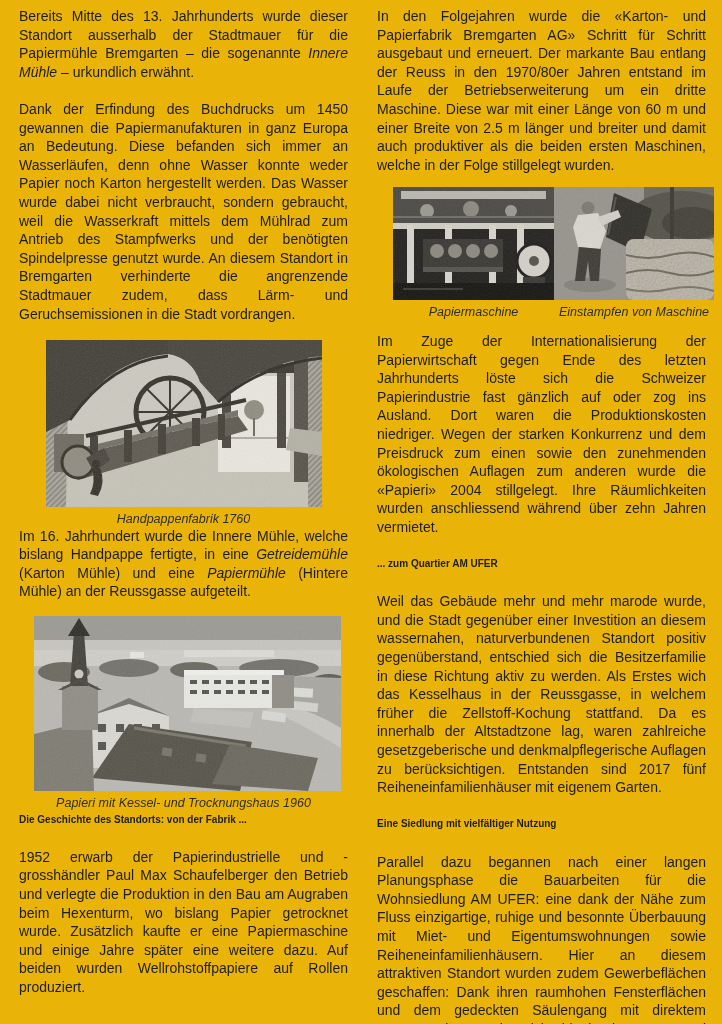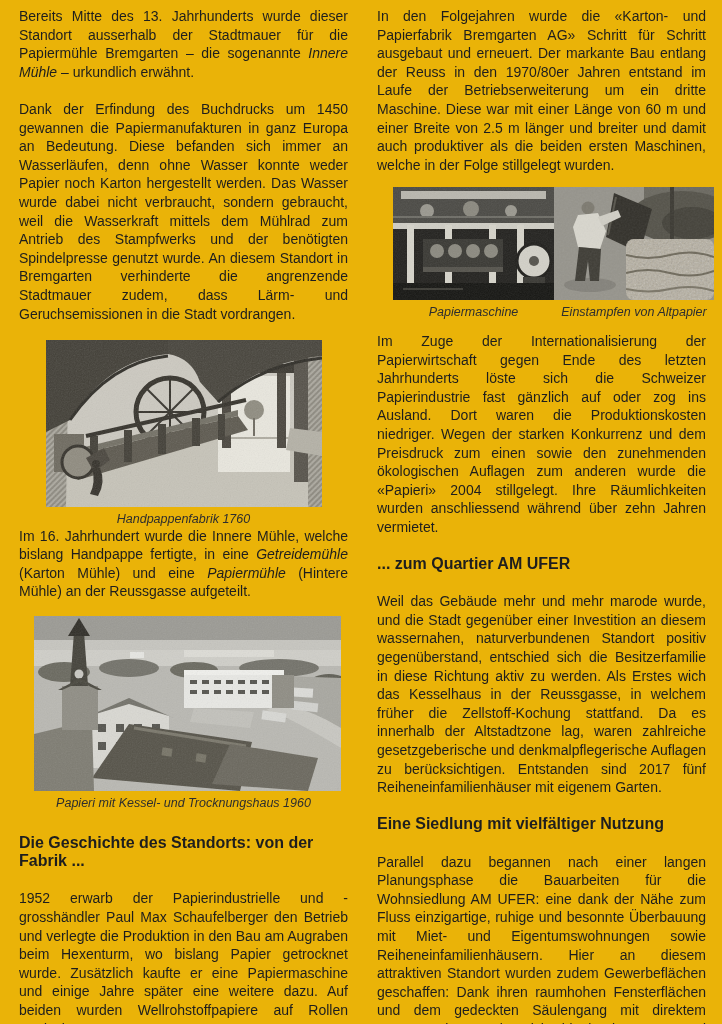"Einstampfen von Altpapier" figcaption { text: Altpapier -> Maschine }
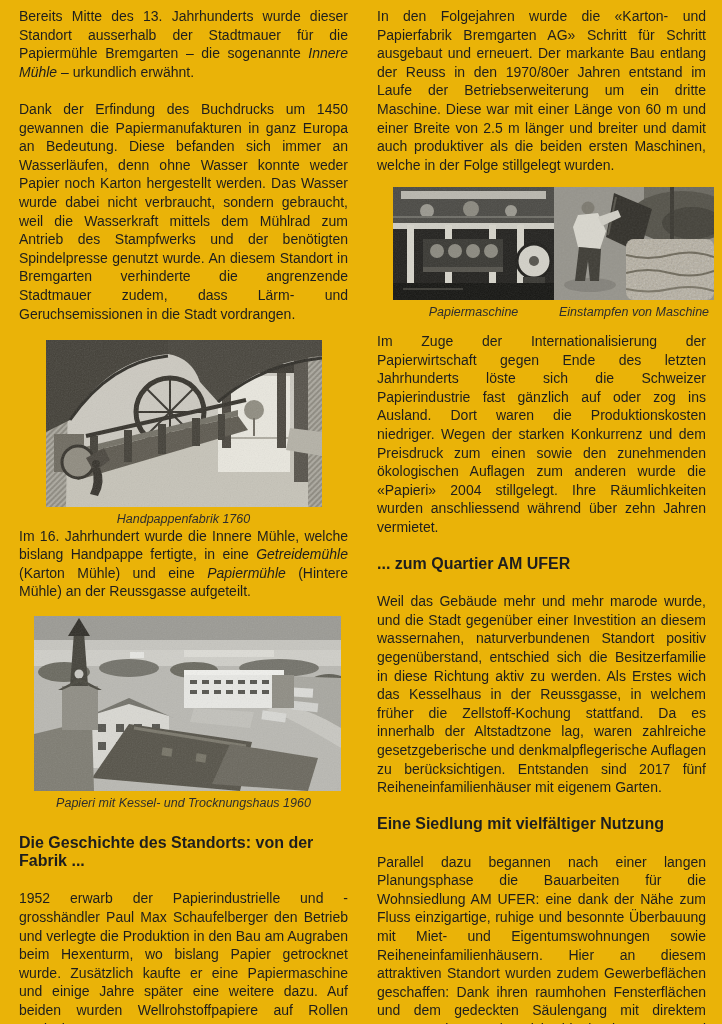"... zum Quartier AM UFER" .col h3 { font-size: 16px -> 10px }
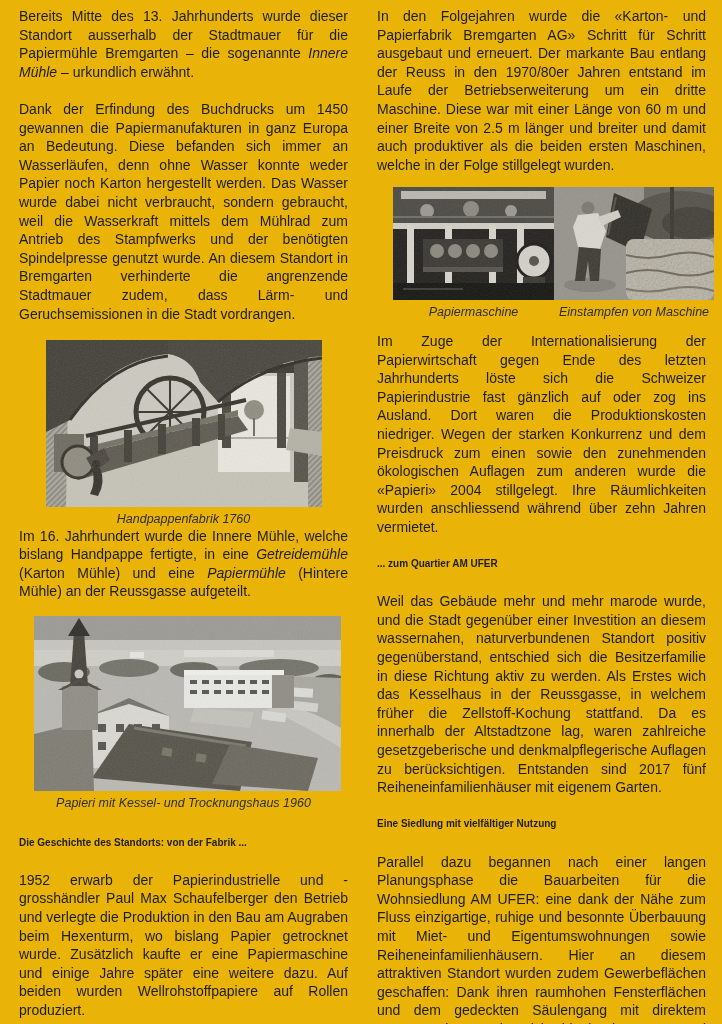"Papieri mit Kessel- und Trocknungshaus" .fig-aerial { margin: -4px auto 24px auto -> -4px auto 1px auto }
